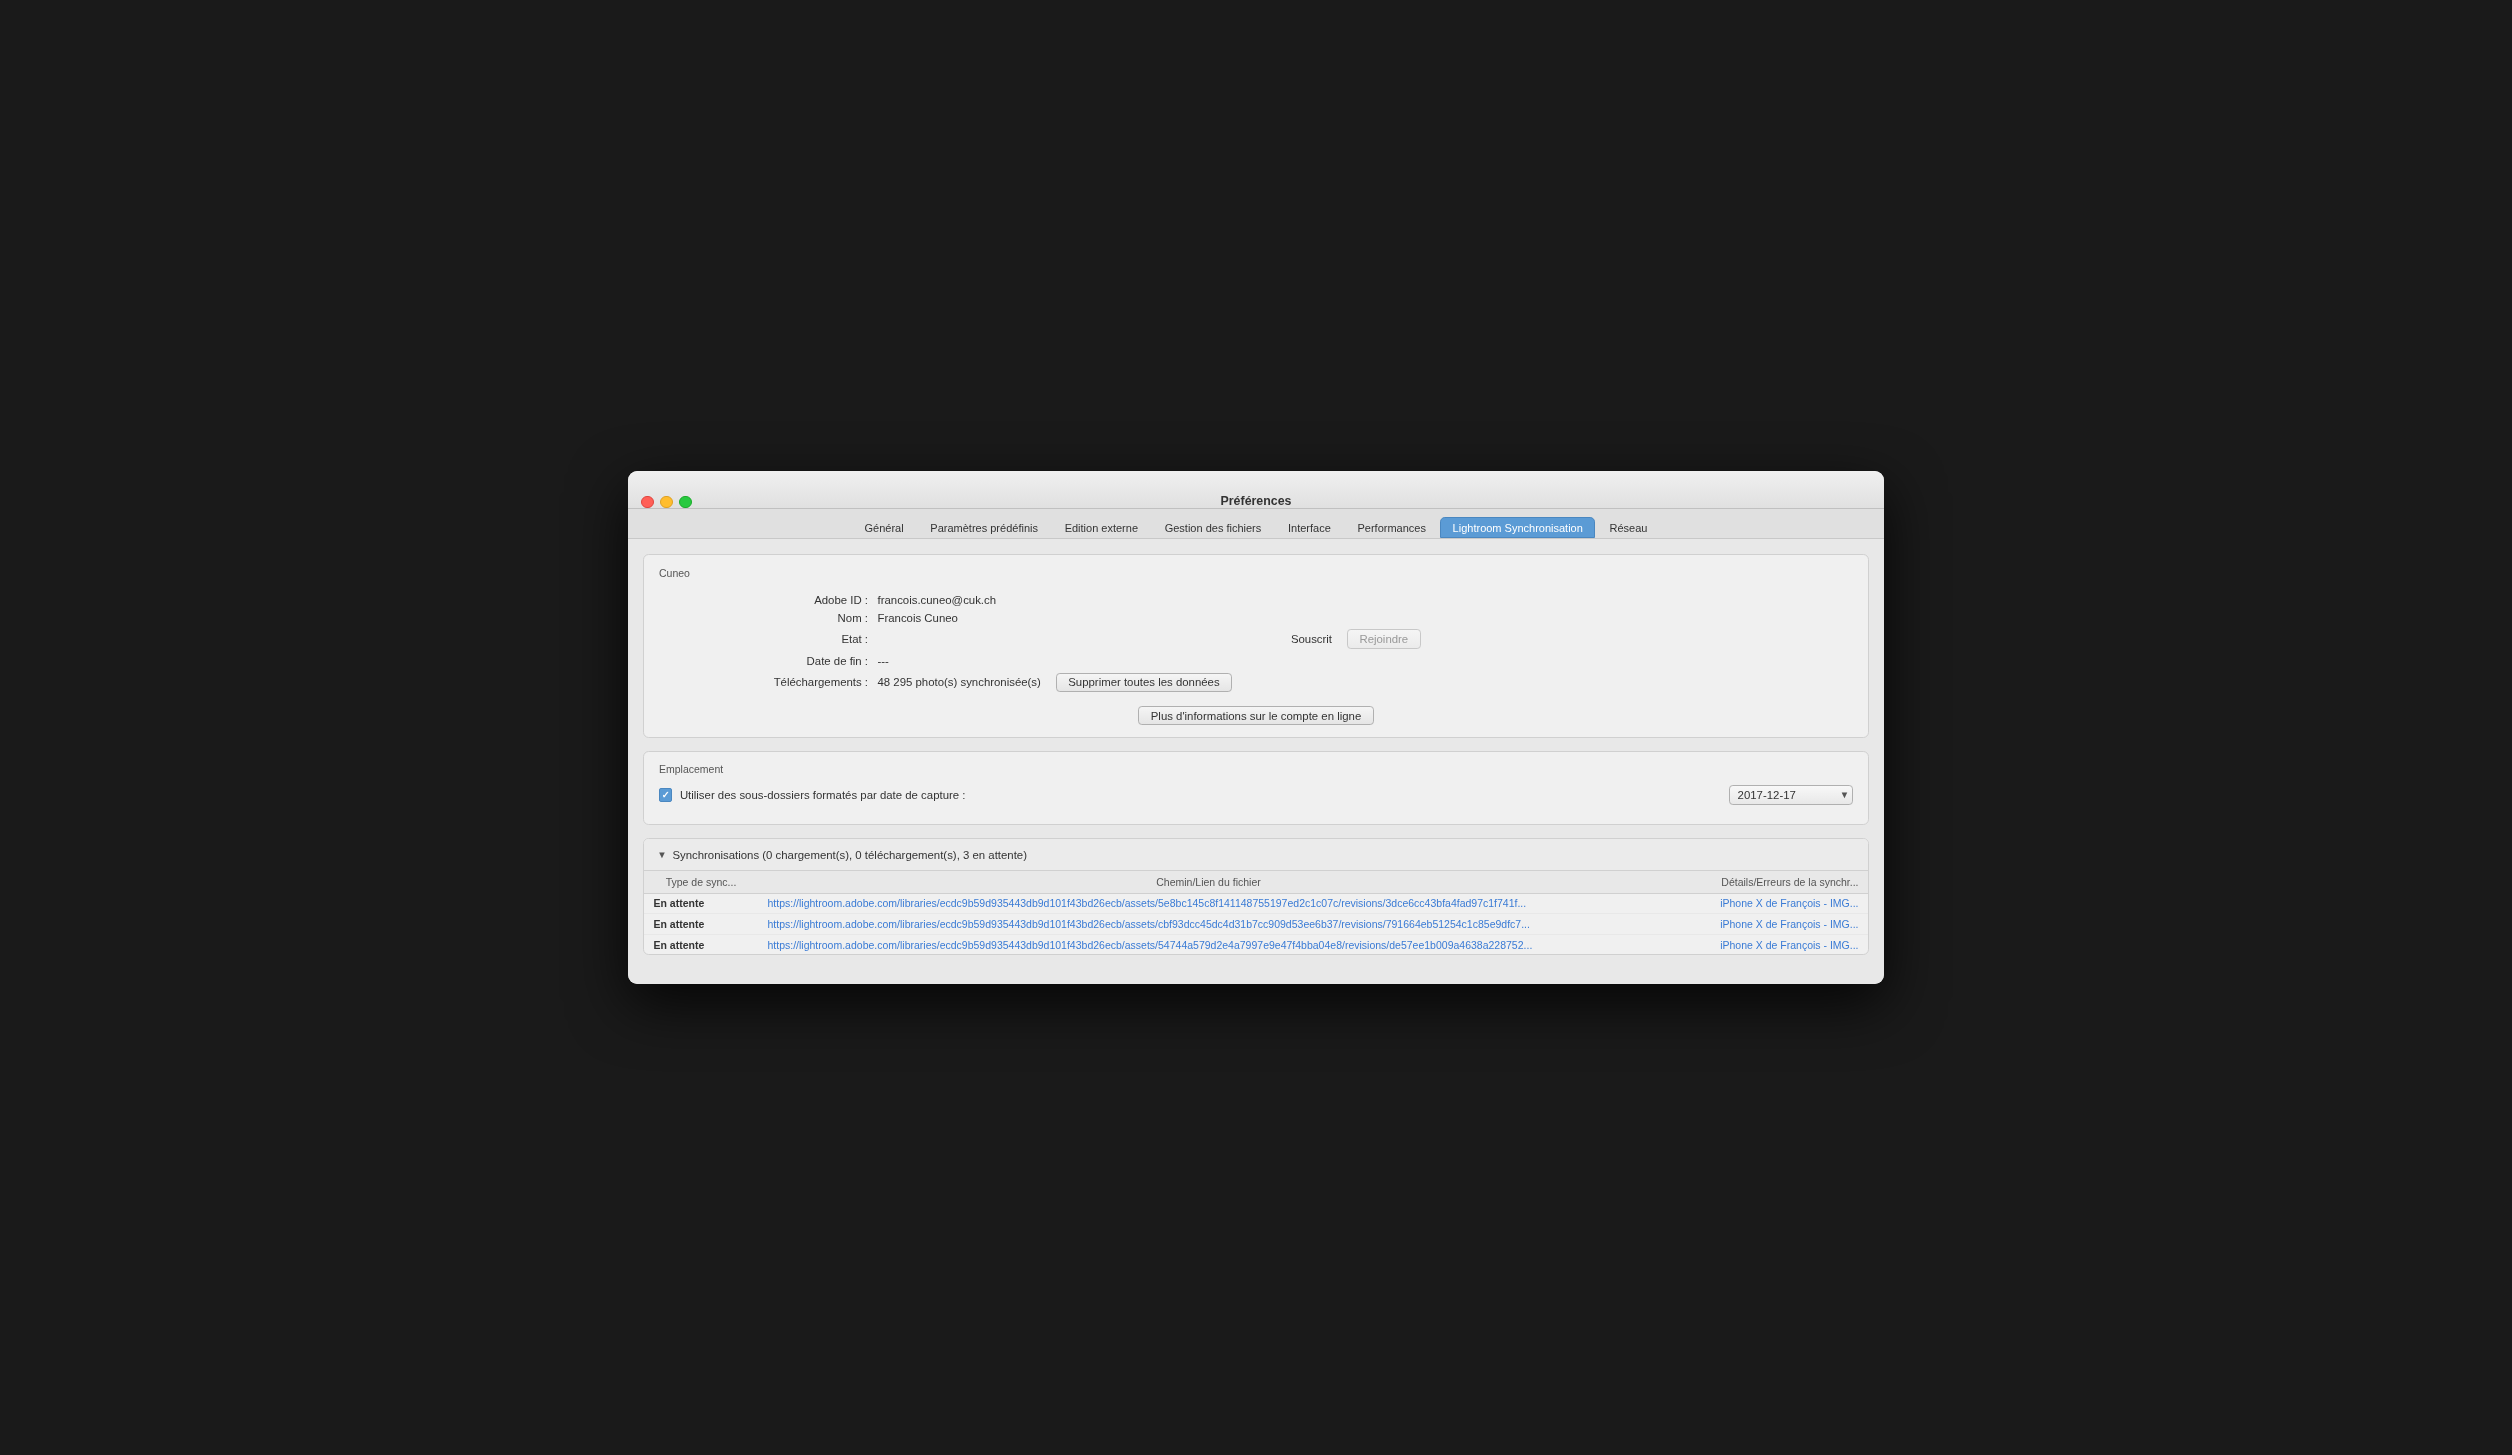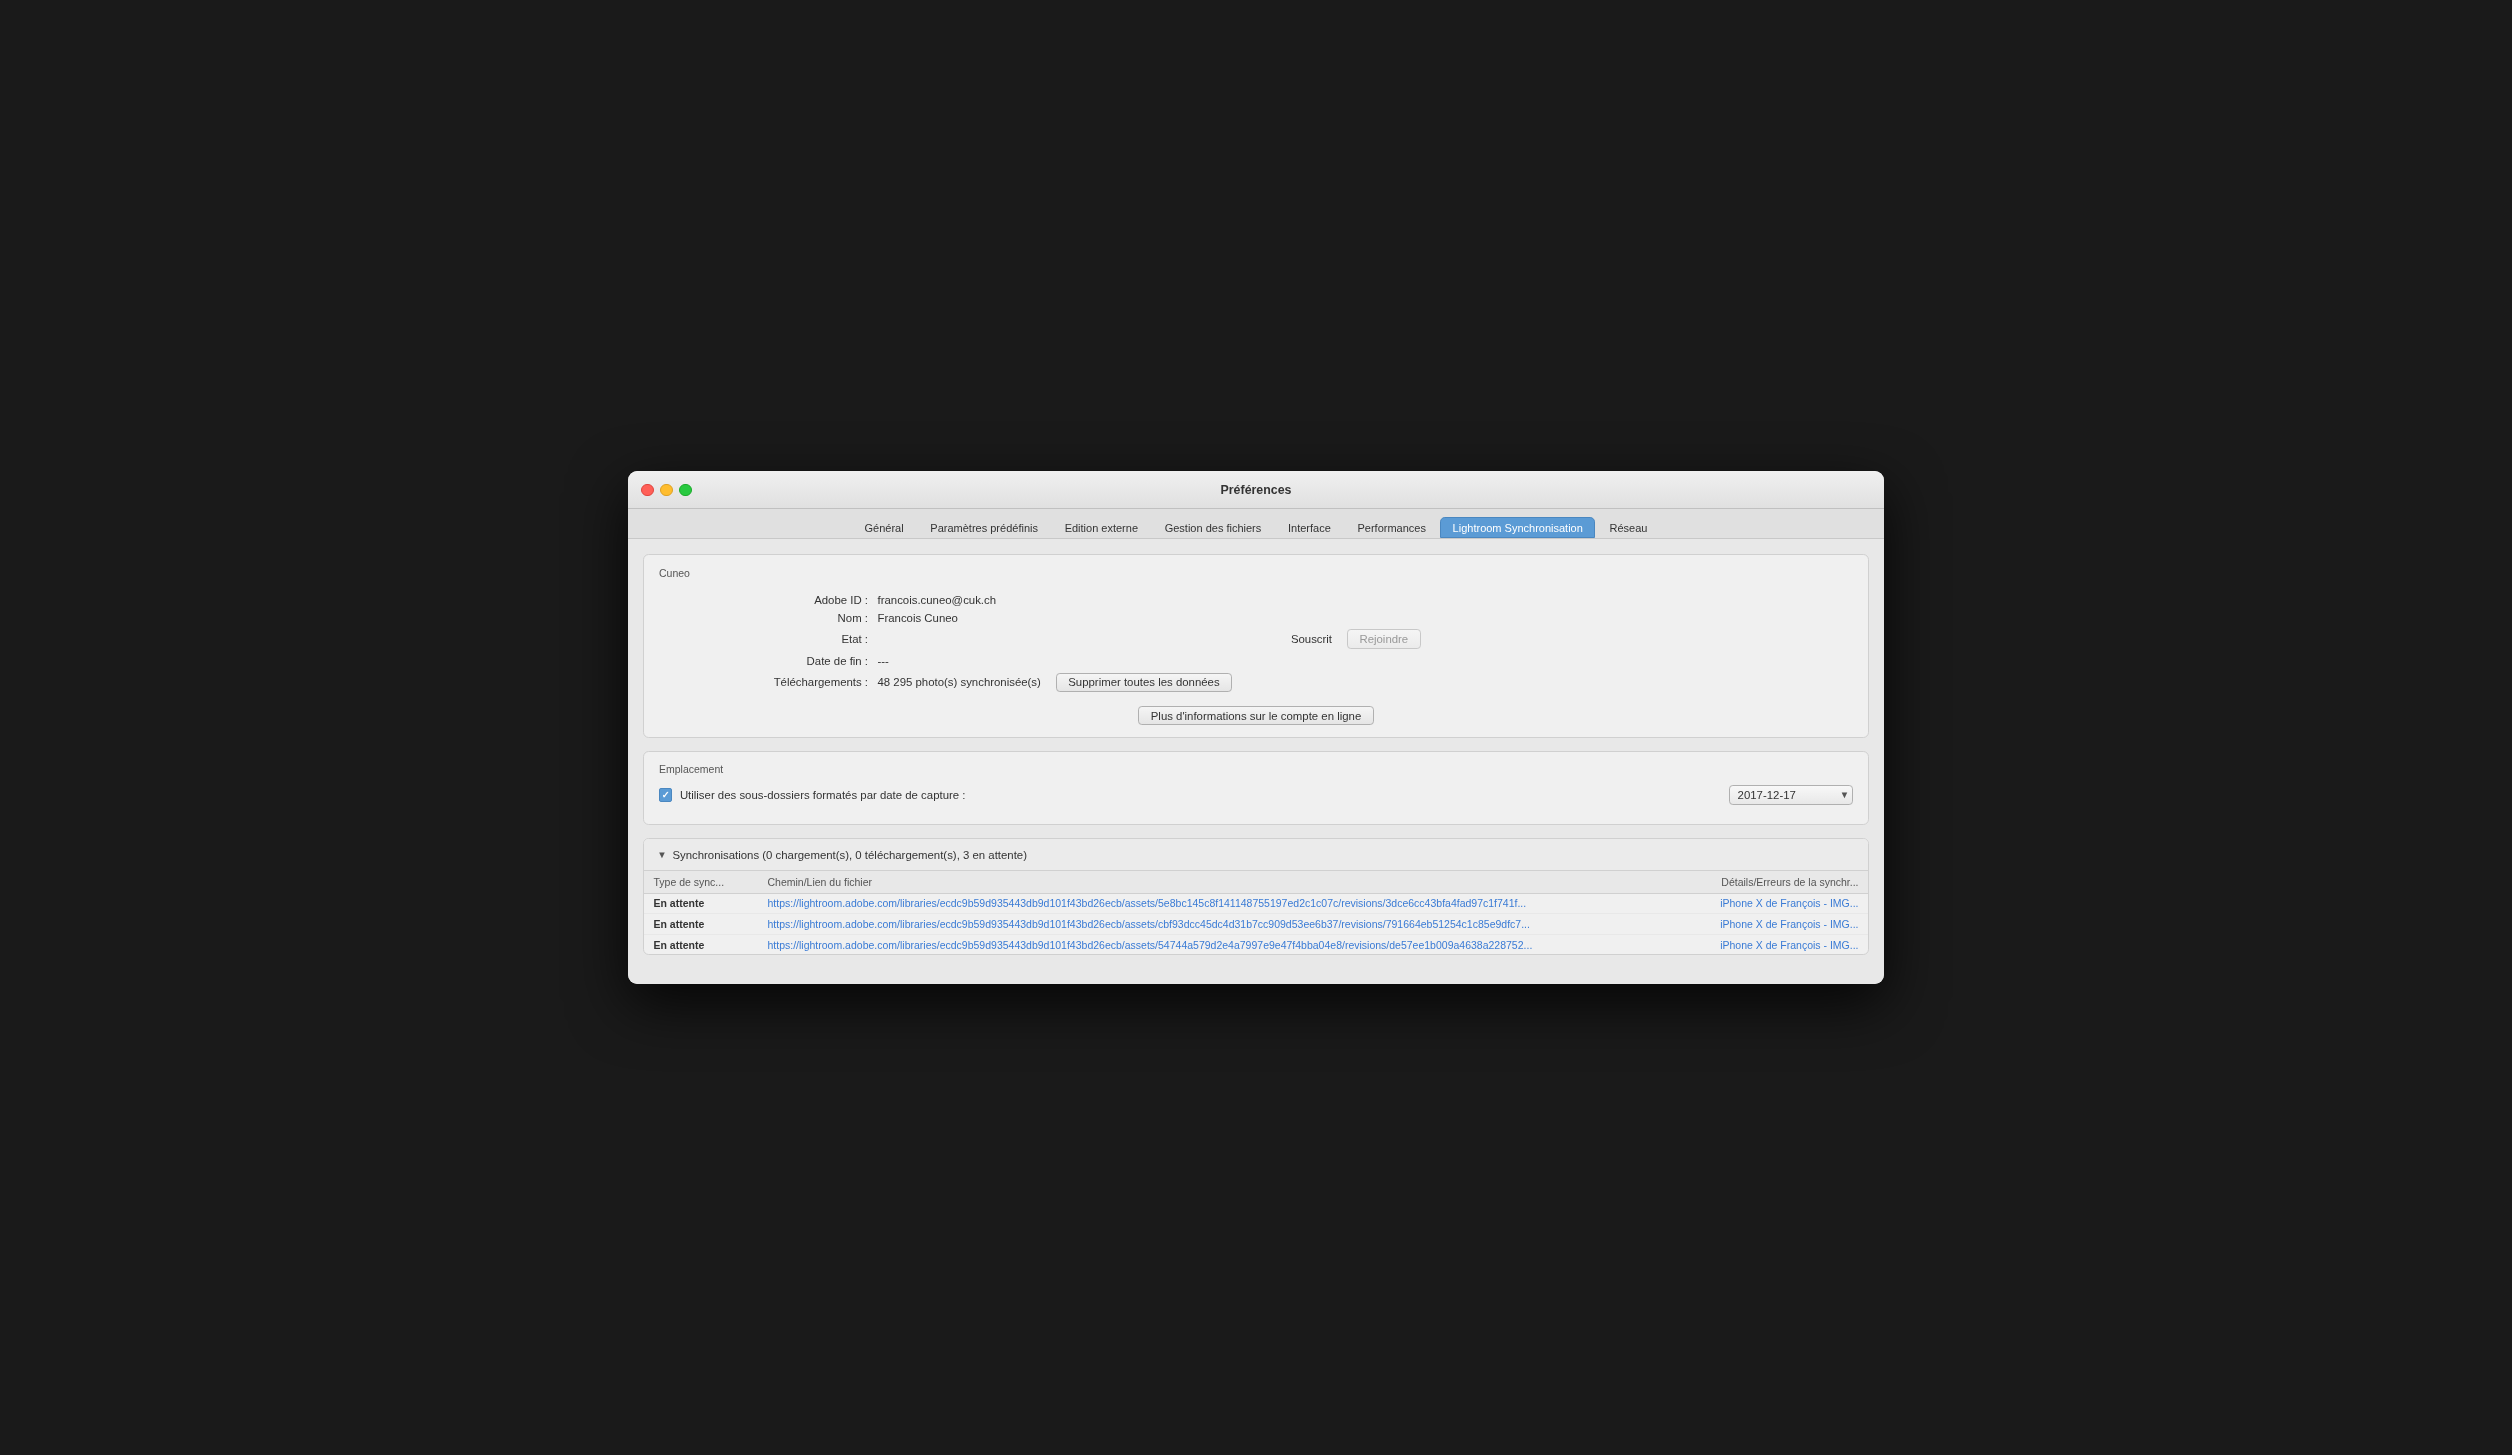"Préférences" .titlebar { align-items: center -> flex-end }
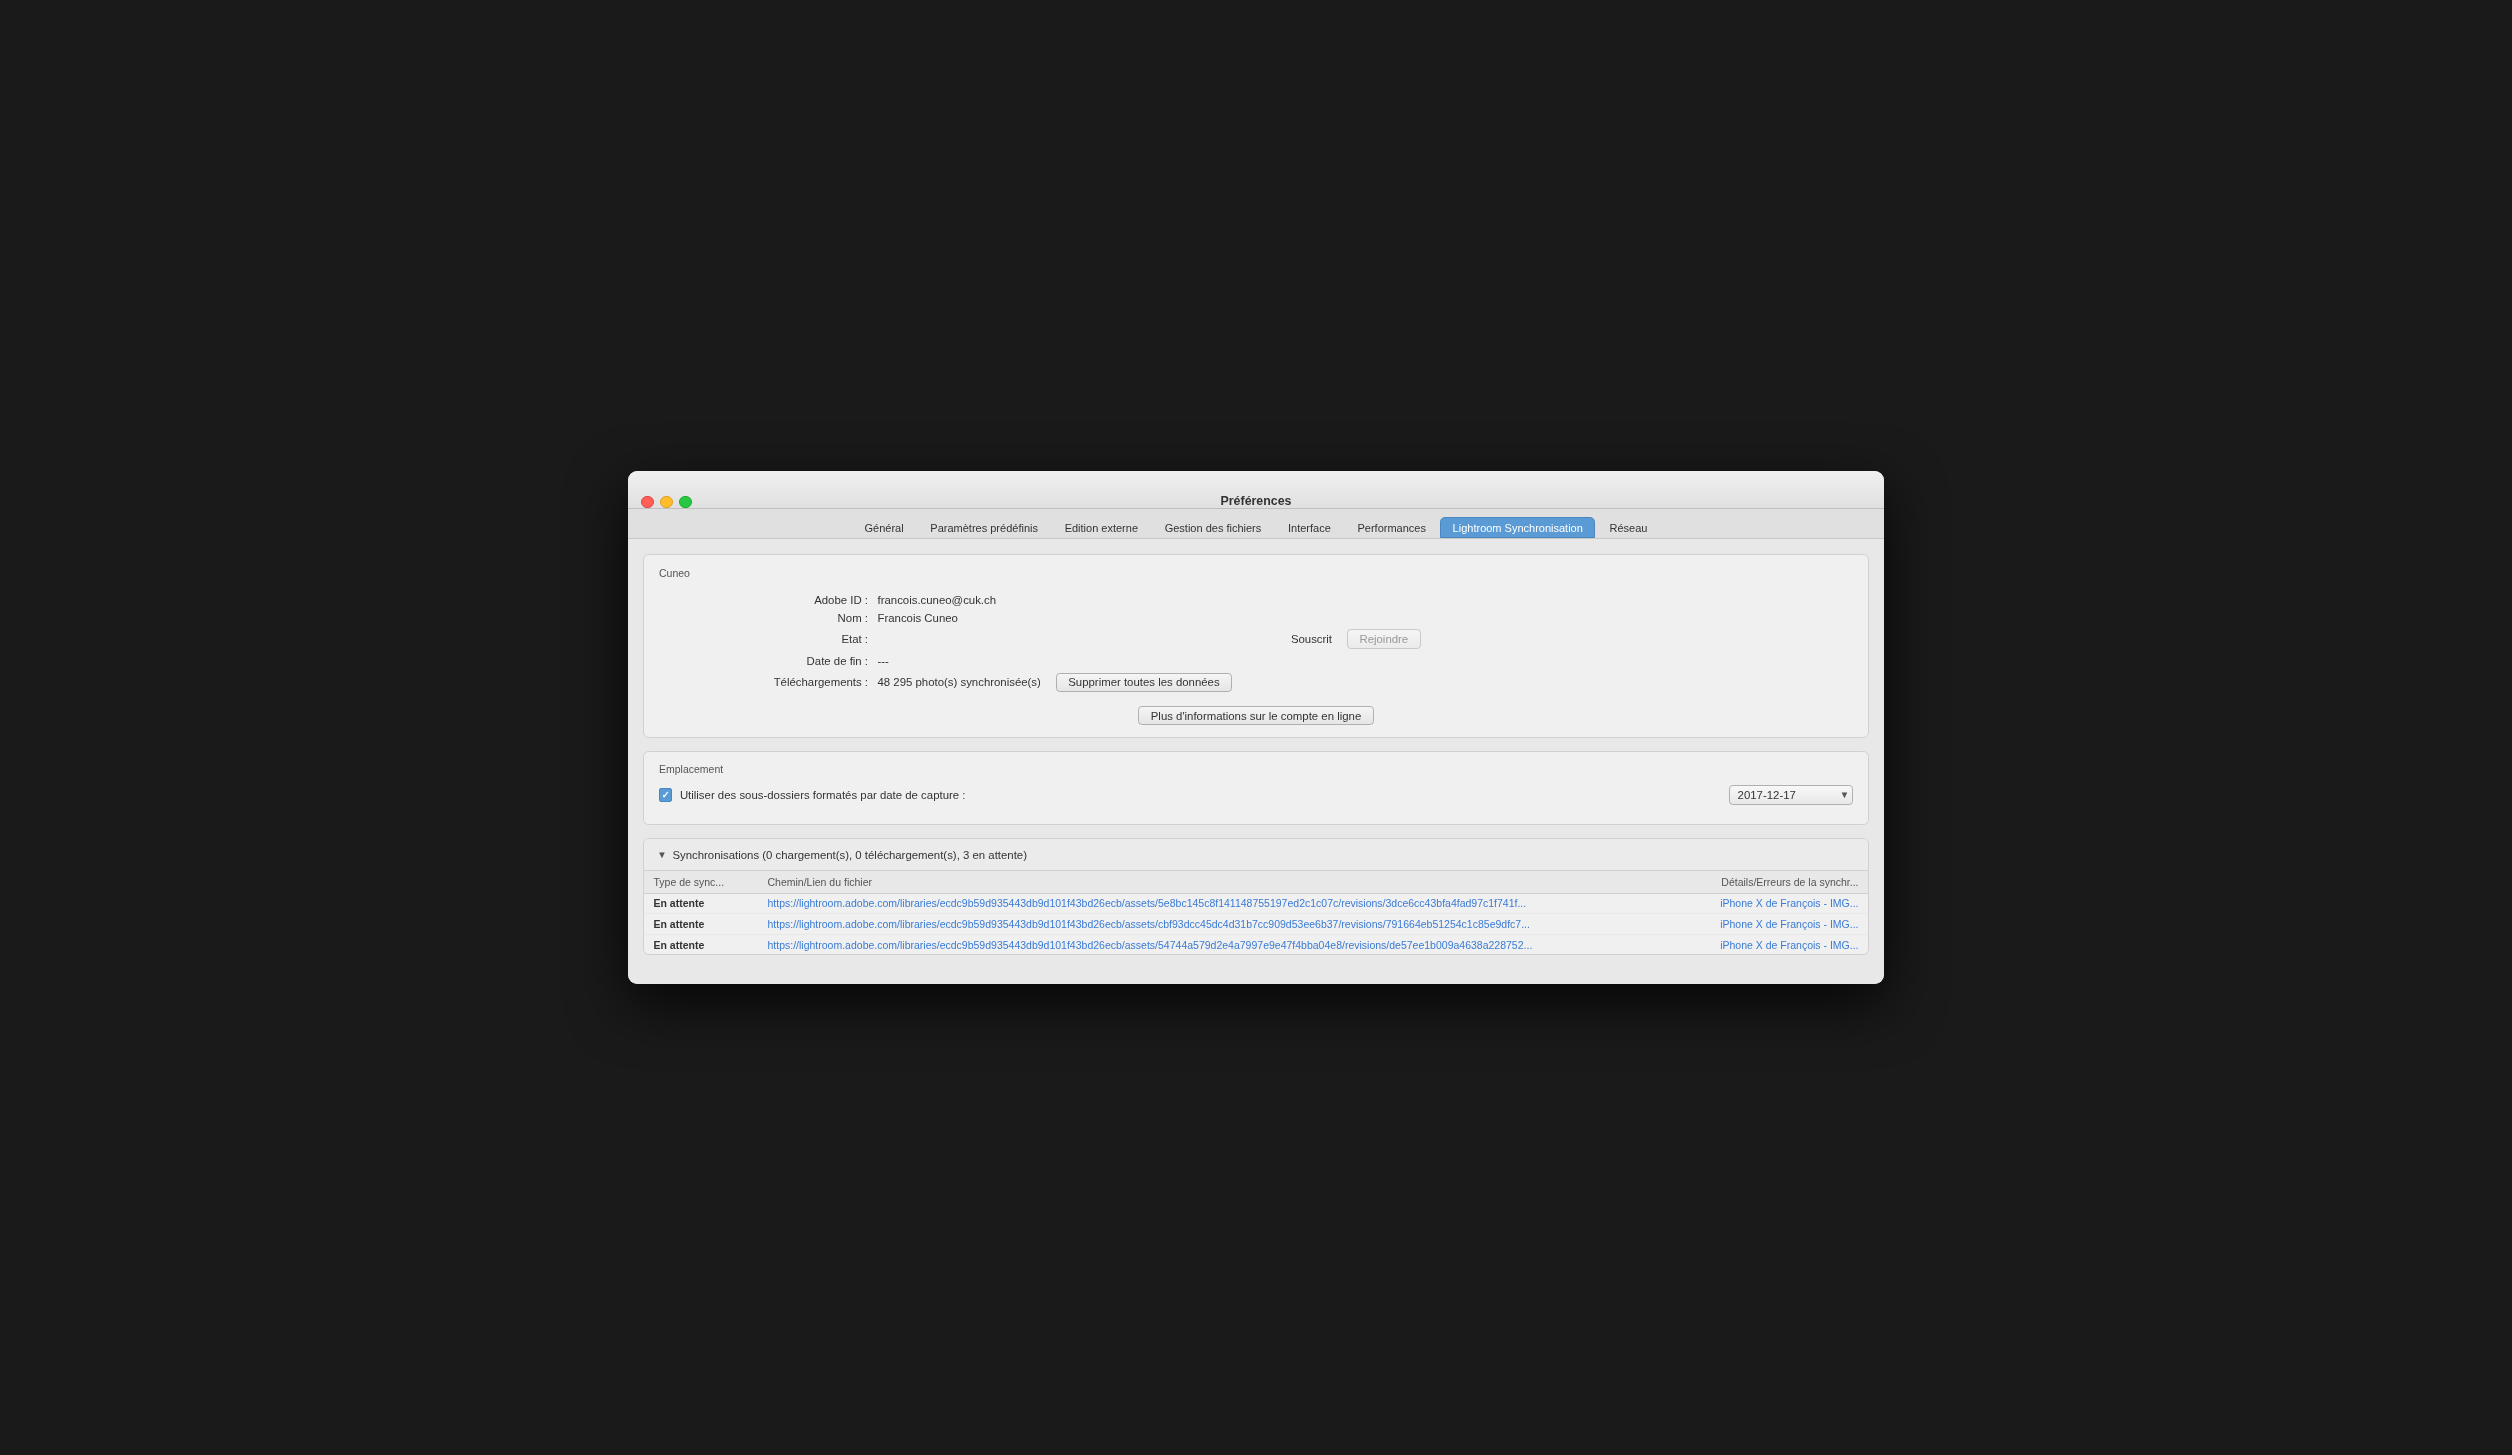"Type de sync..." .sync-table th { text-align: left -> center }
